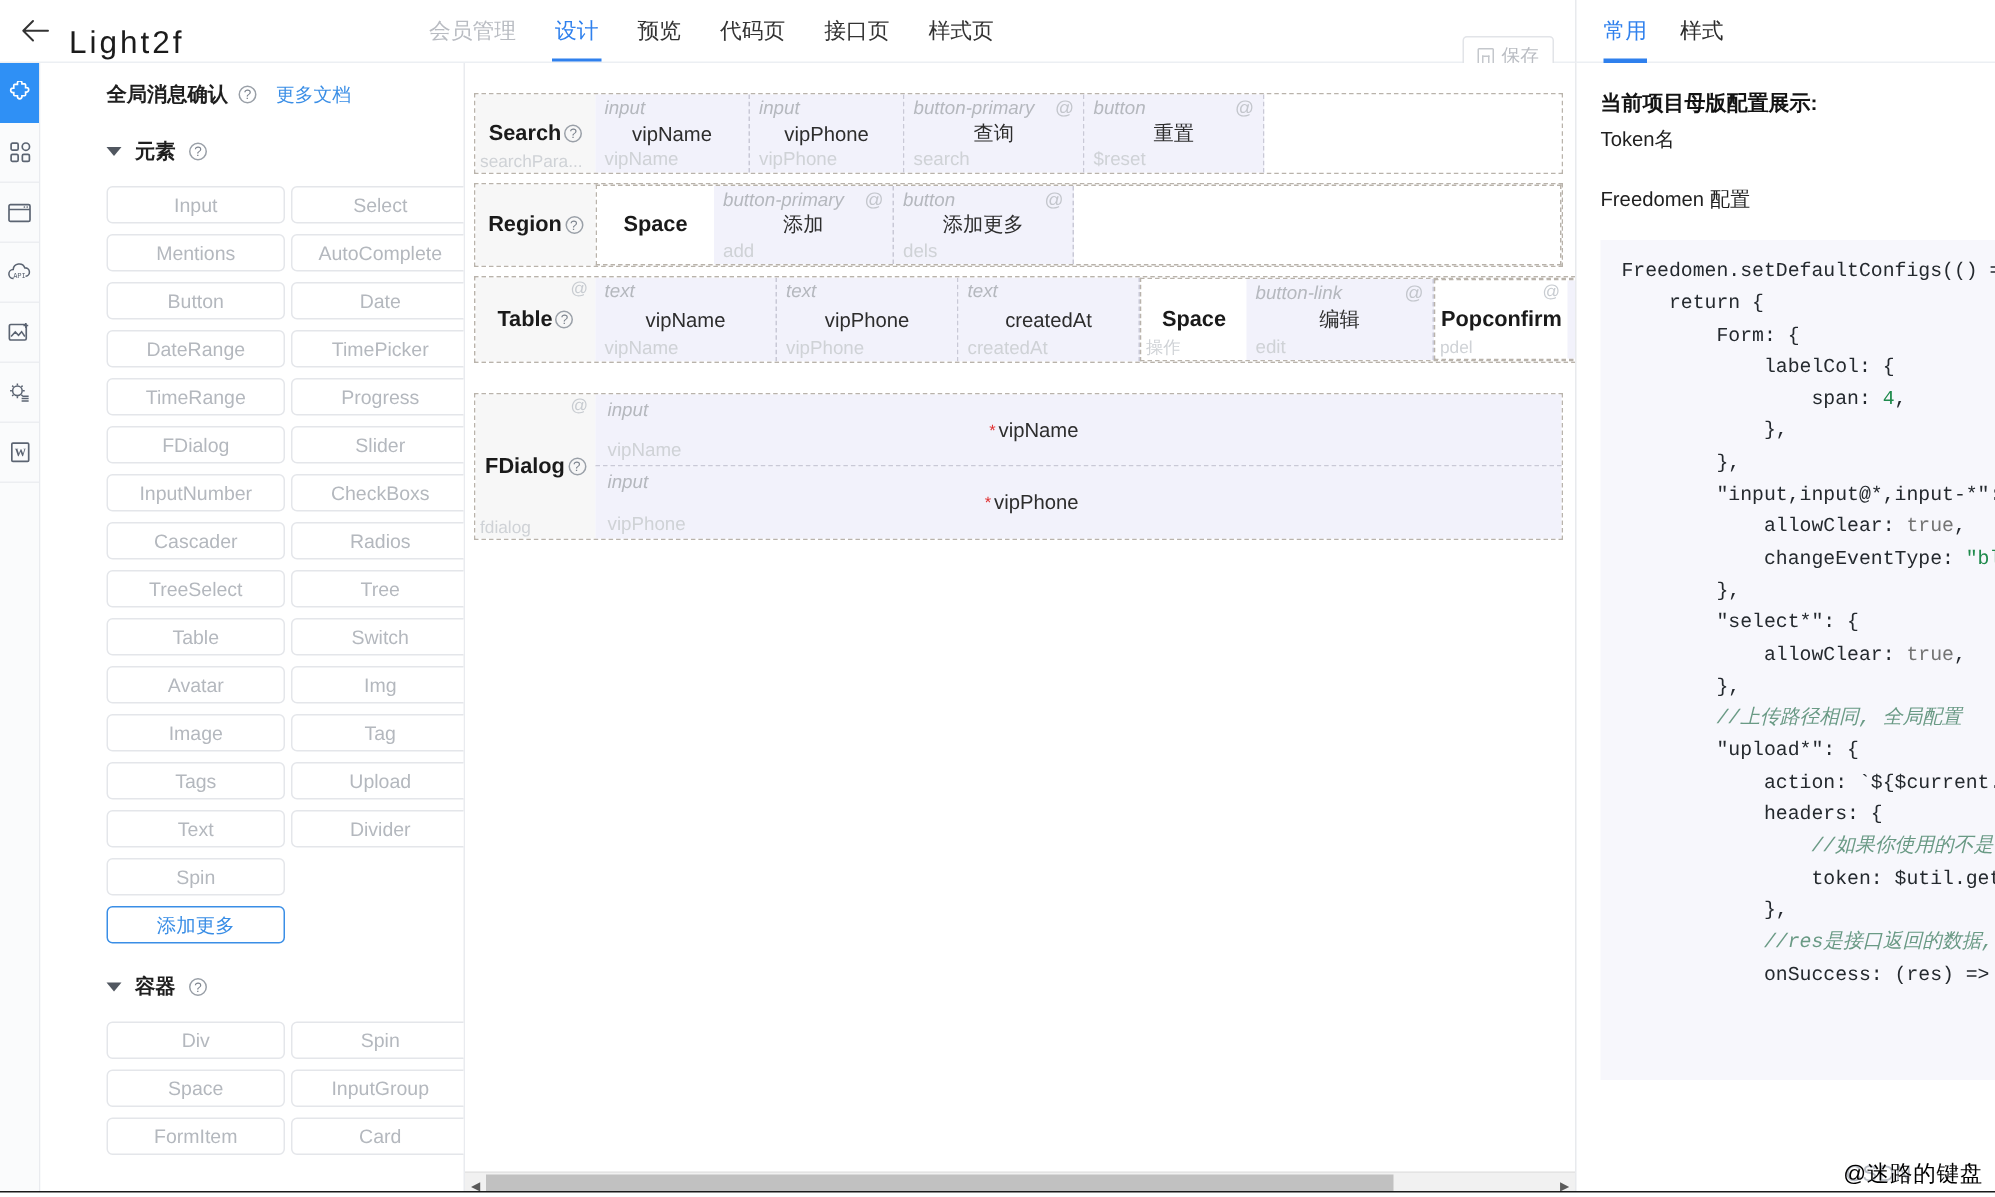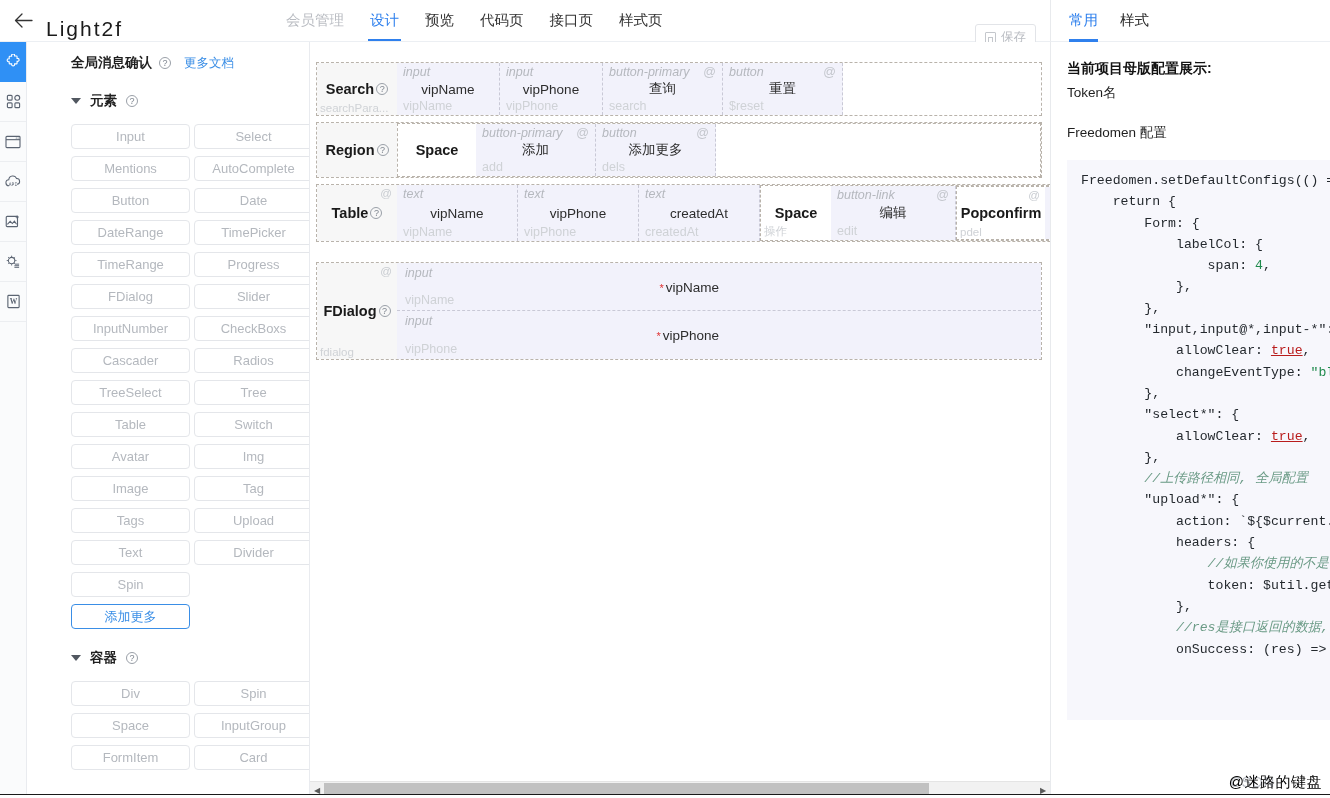"true" .tk-bool { color: #b91c1c -> #737373; text-decoration: underline -> none }
